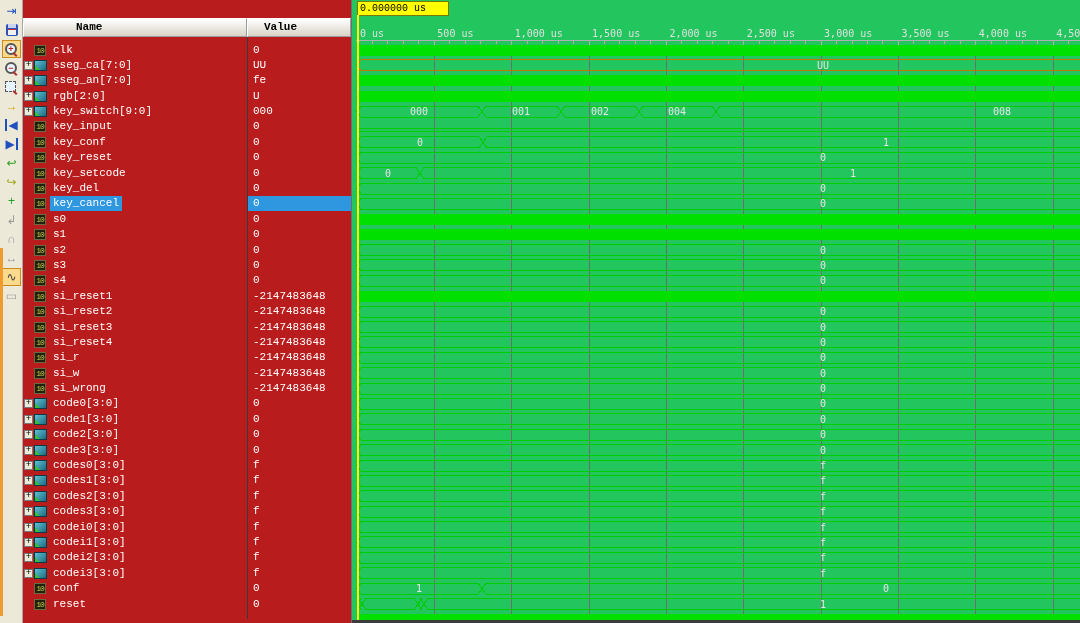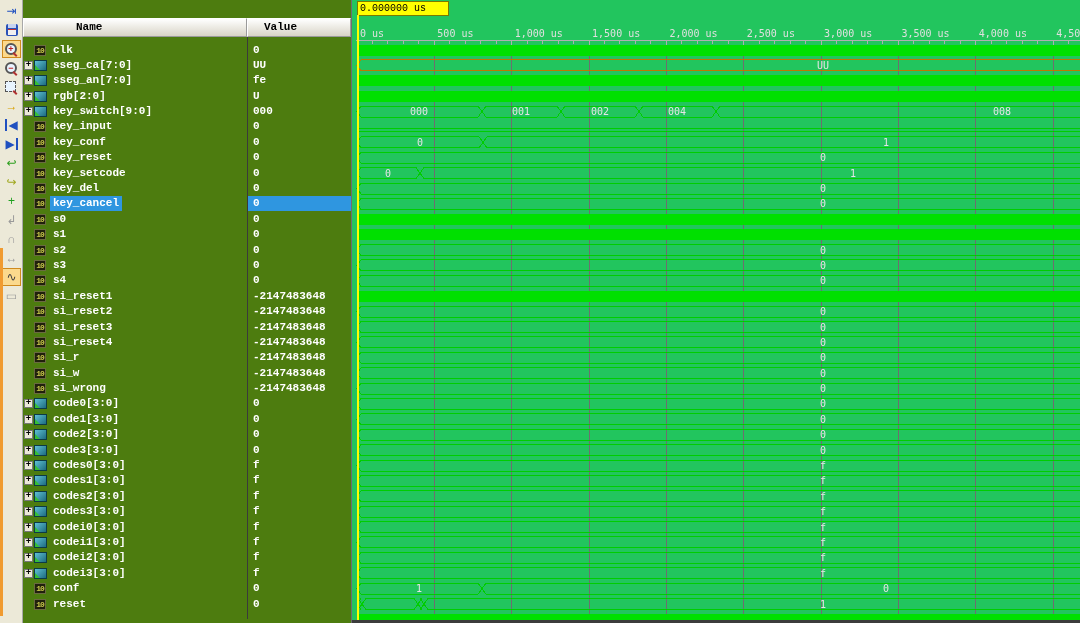"Name" #names { background: #4d7c0f -> #b91c1c }
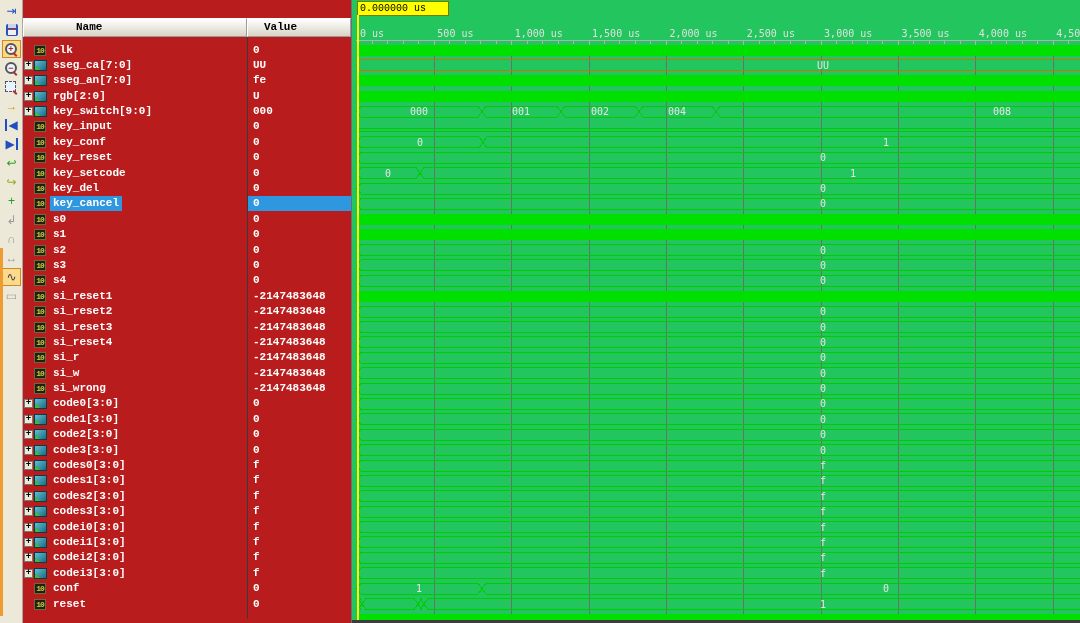"10" .srow { font-weight: bold -> none }
